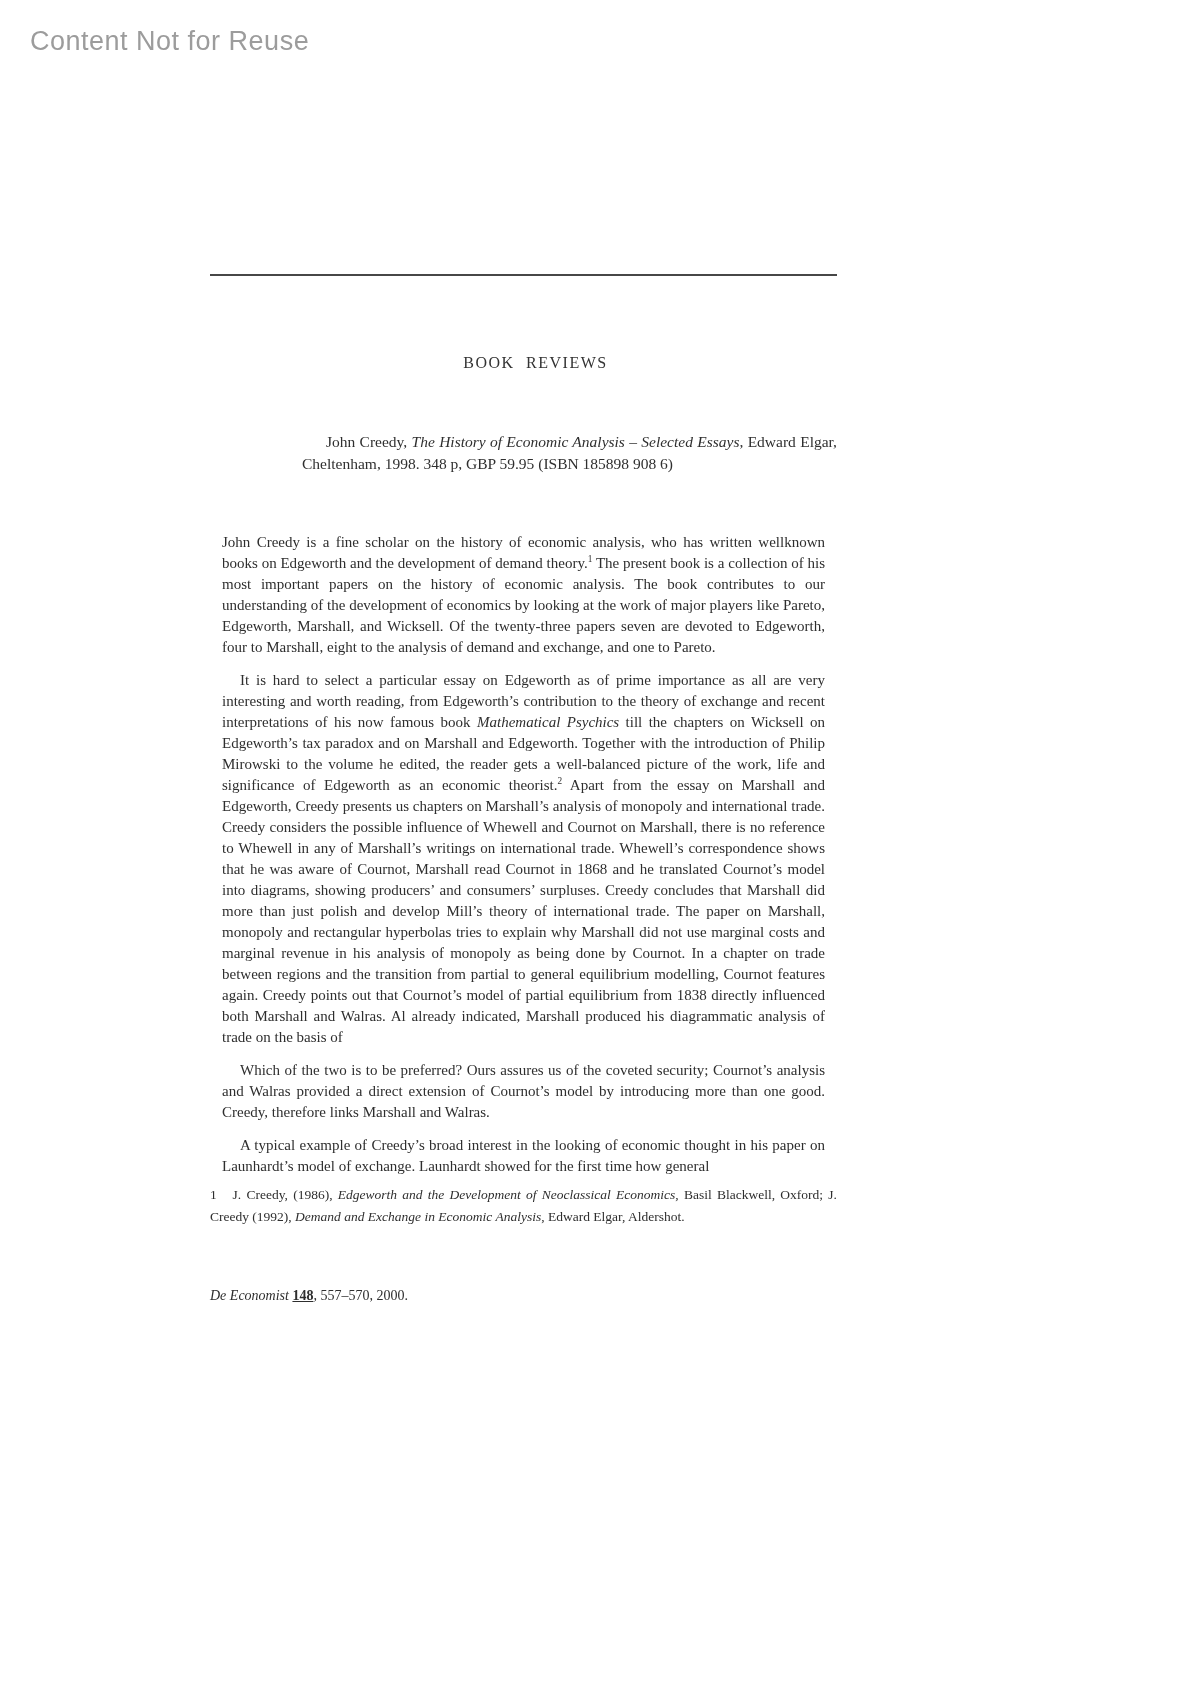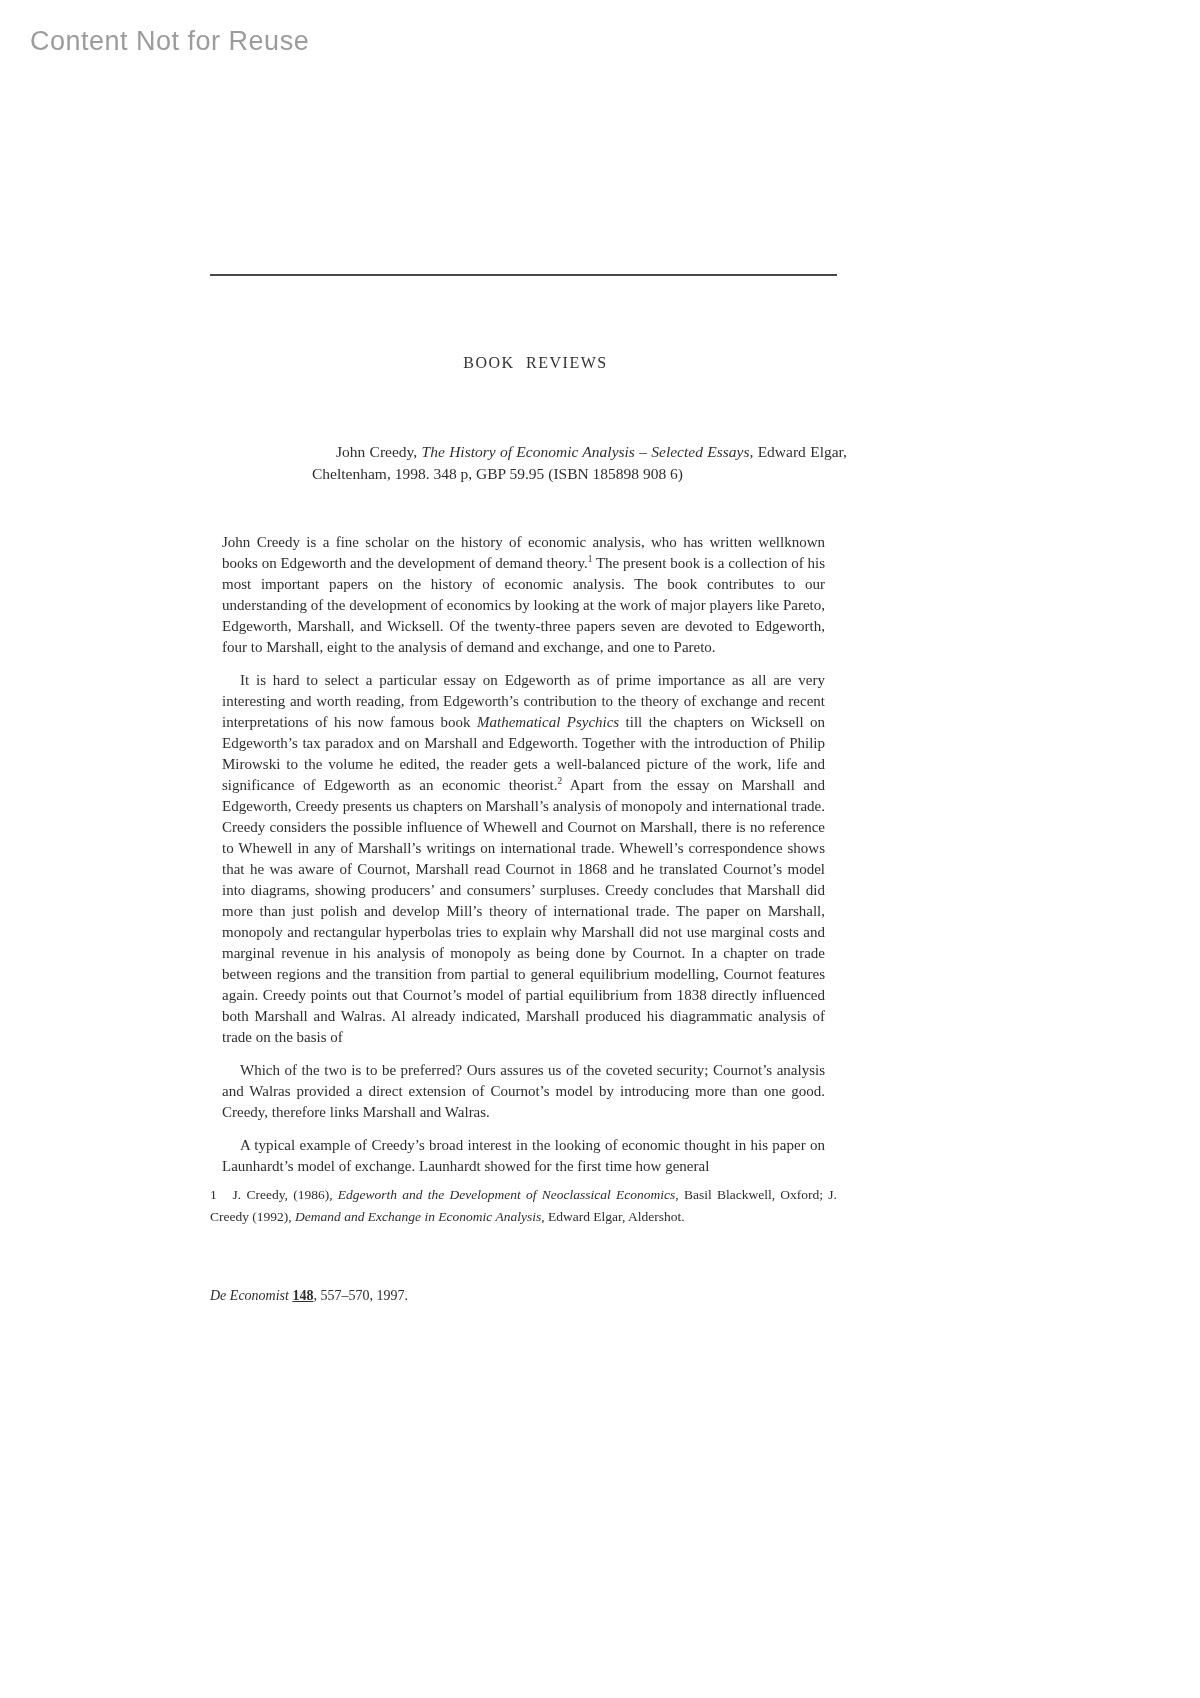"John Creedy, The History of" .citation { margin: 10px -> 0 }
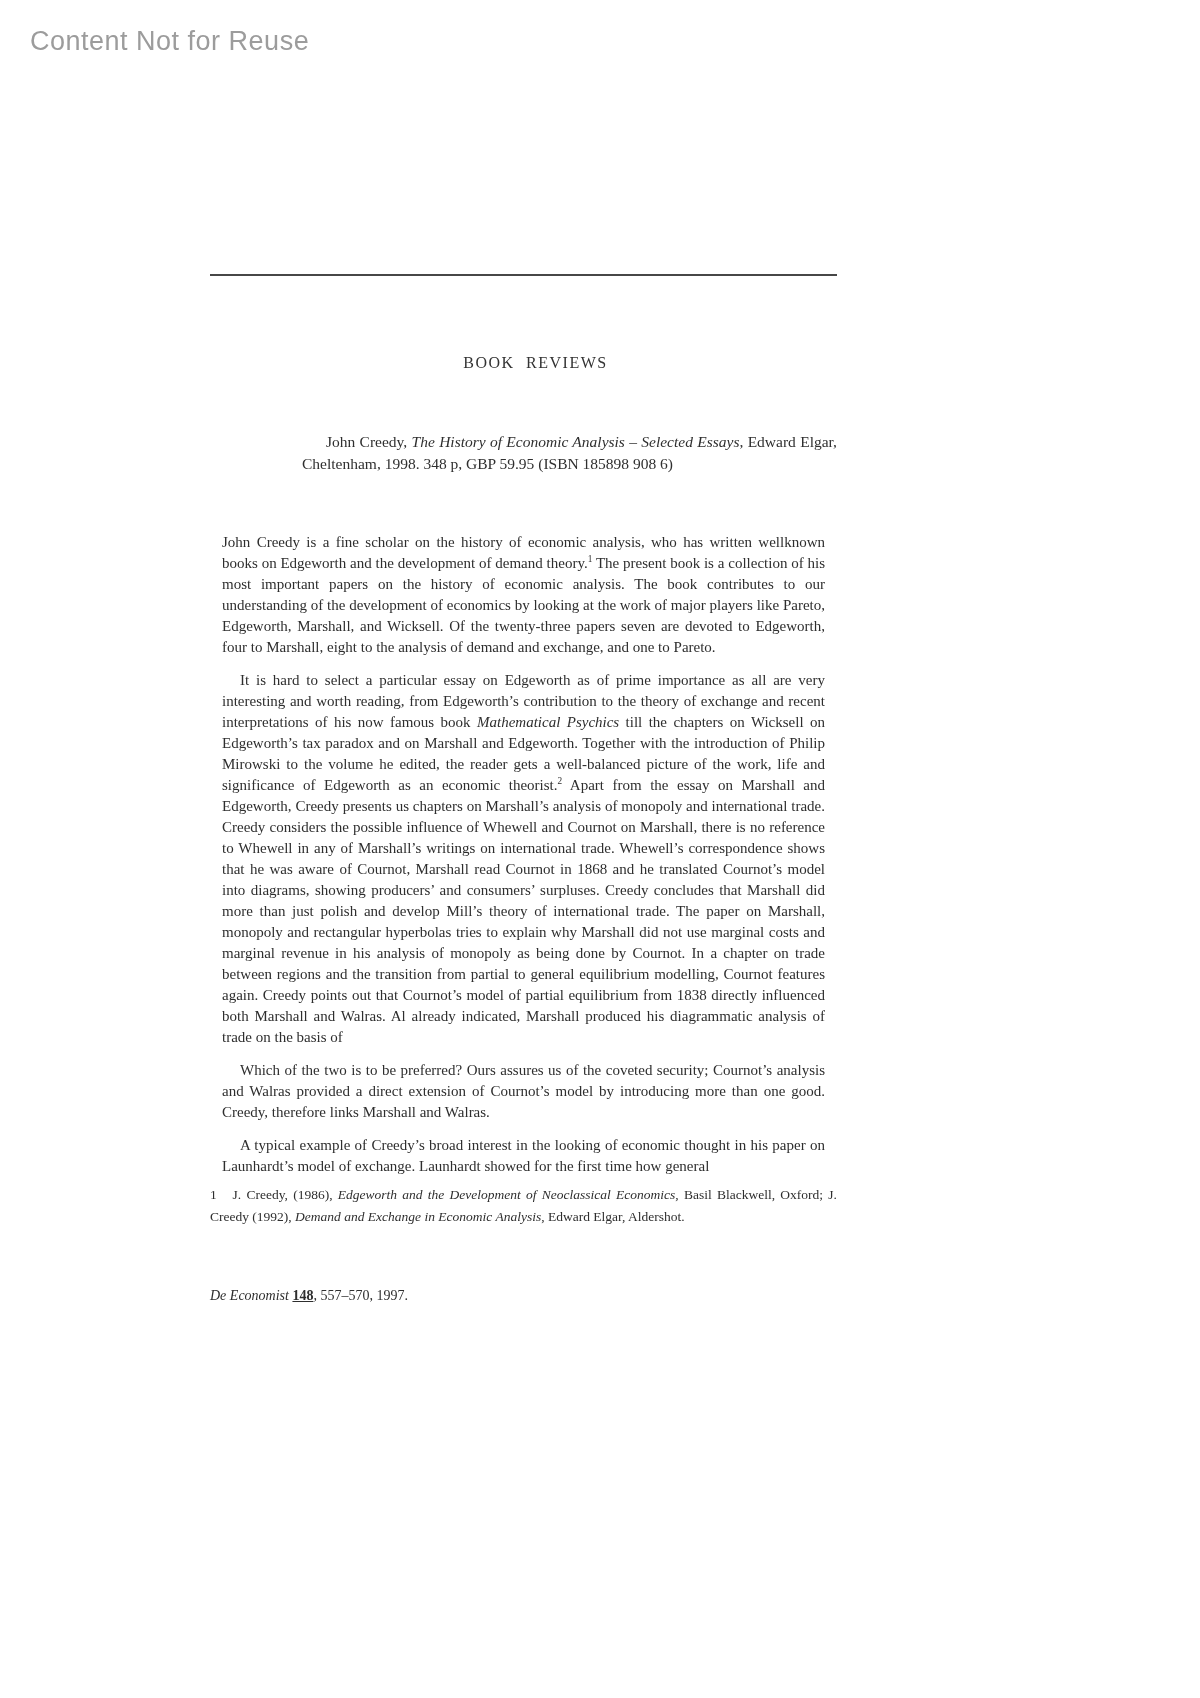", 557–570, 1997." span { text: 1997 -> 2000 }
